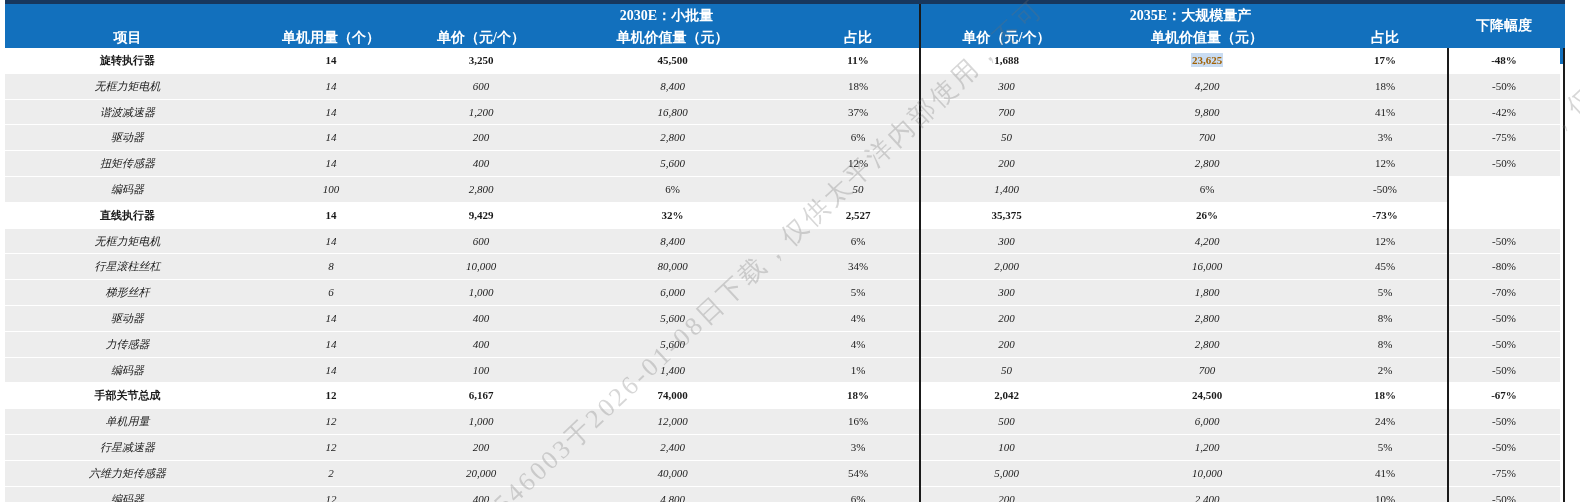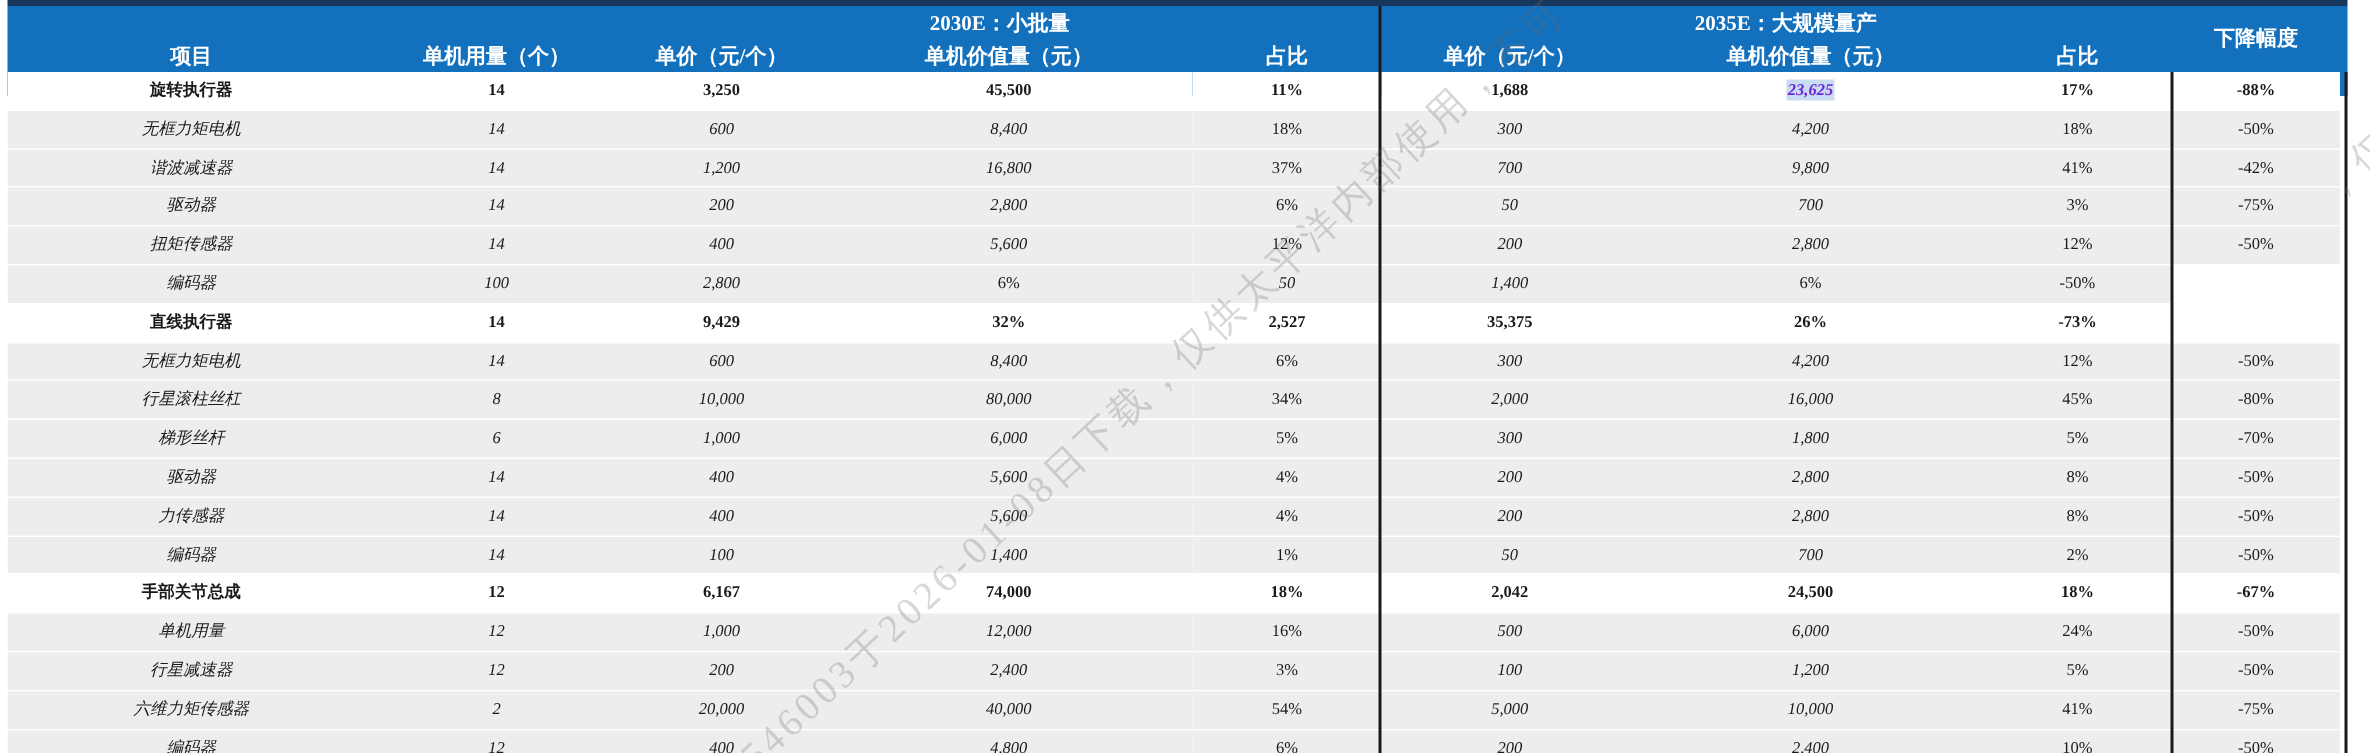"23,625" .hl { color: #6d28d9 -> #a16207; font-style: italic -> none }
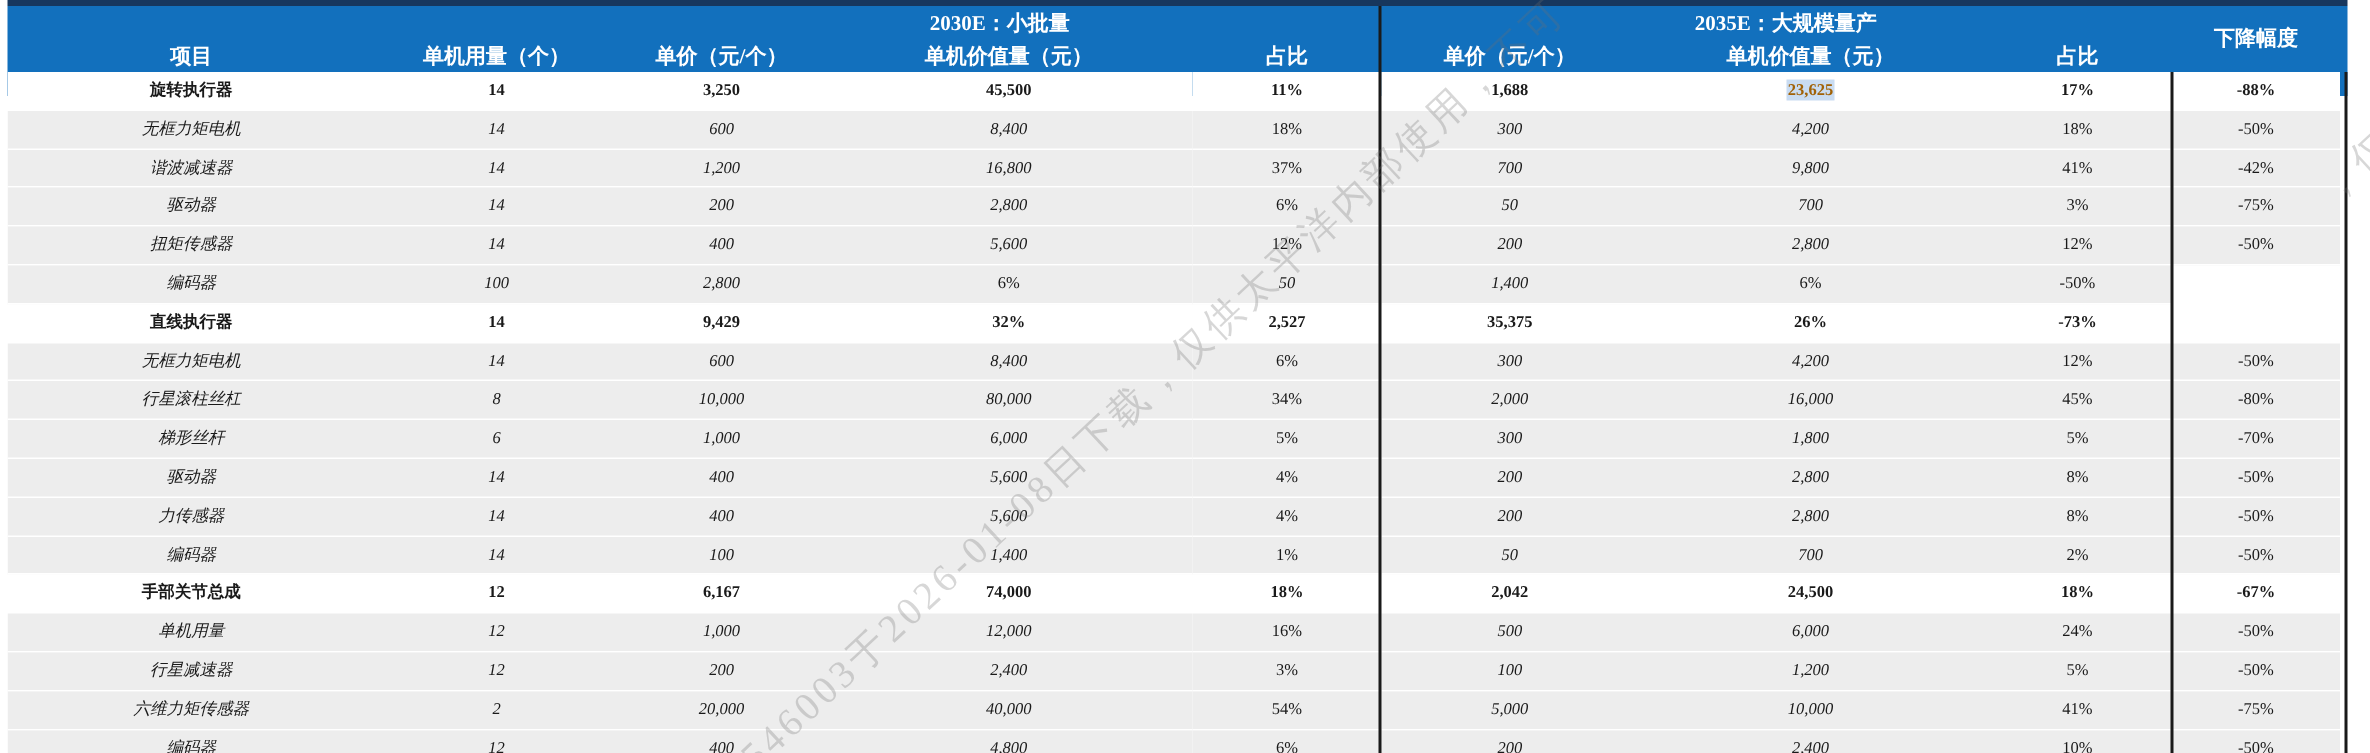"-88%" div.cell { text: -88% -> -48% }
